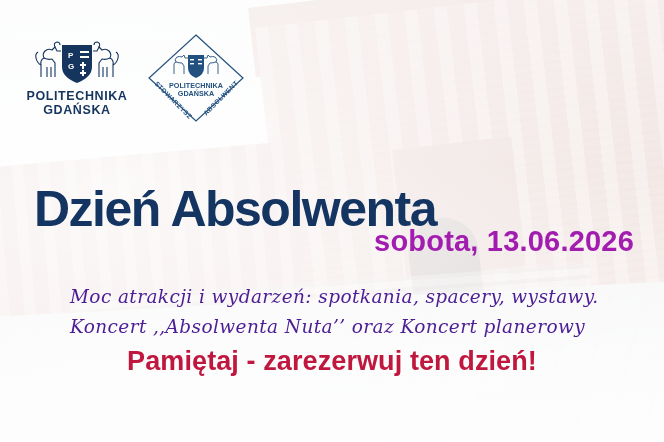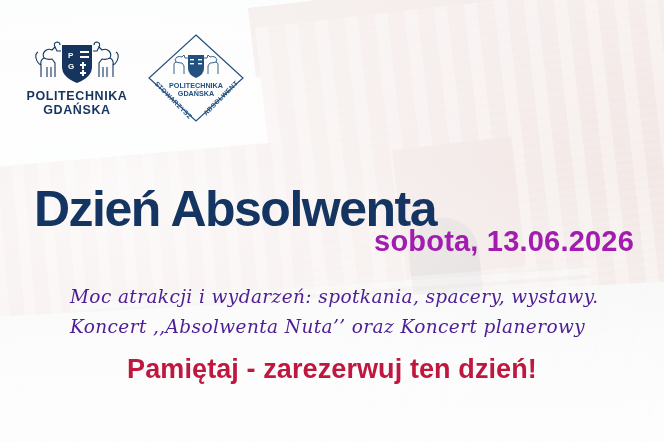"Pamiętaj - zarezerwuj ten dzień!" .cta { top: 354px -> 346px }
